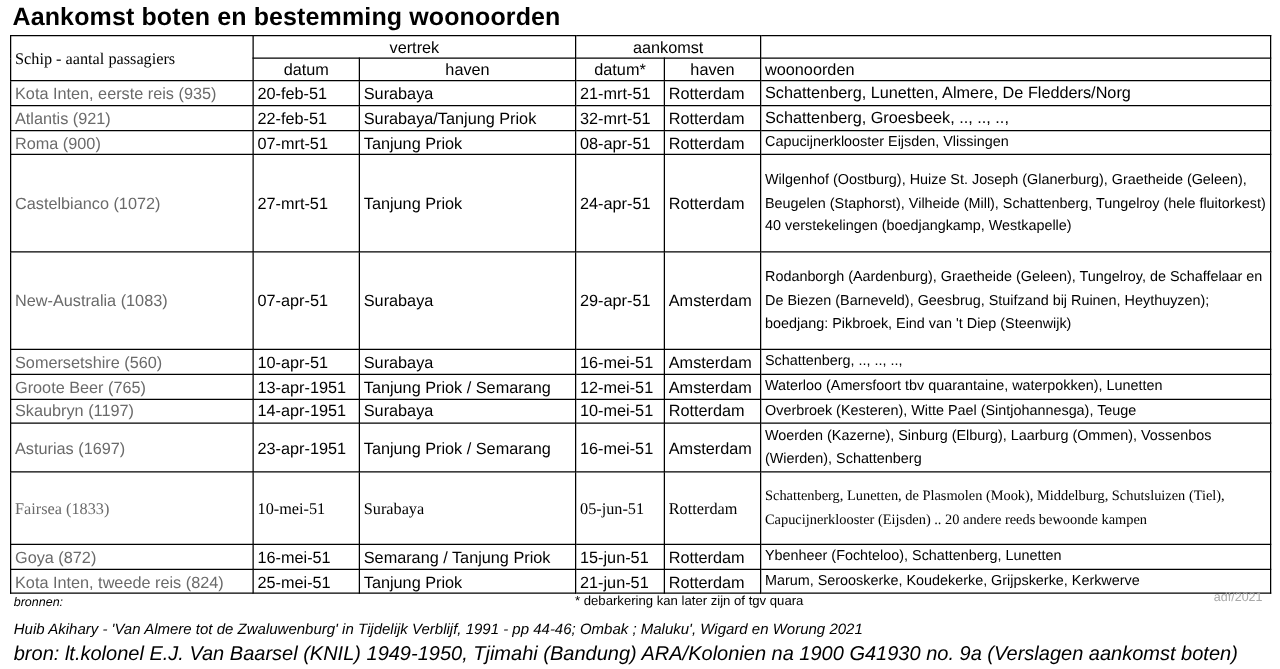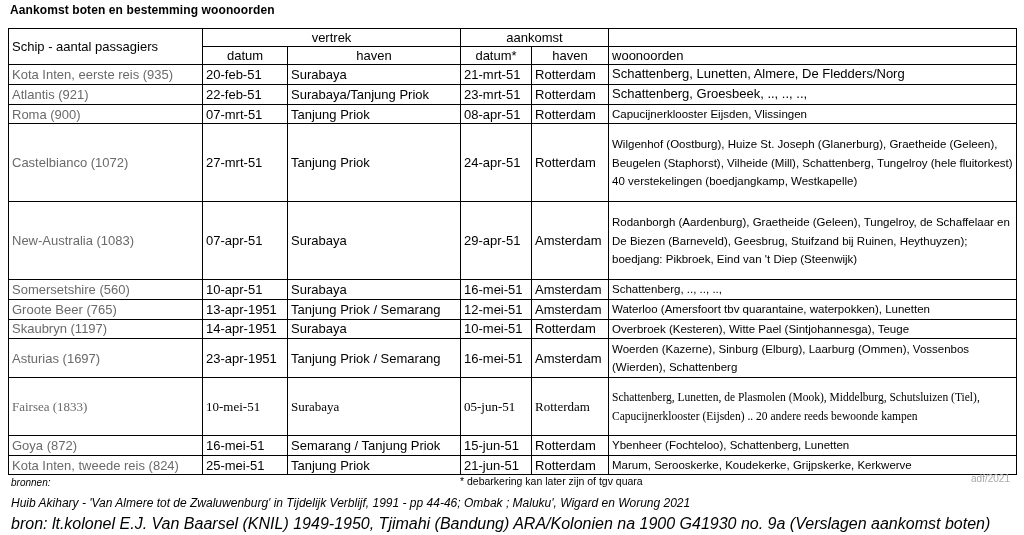"Aankomst boten en bestemming woonoorden" .title { font-size: 12px -> 20px }
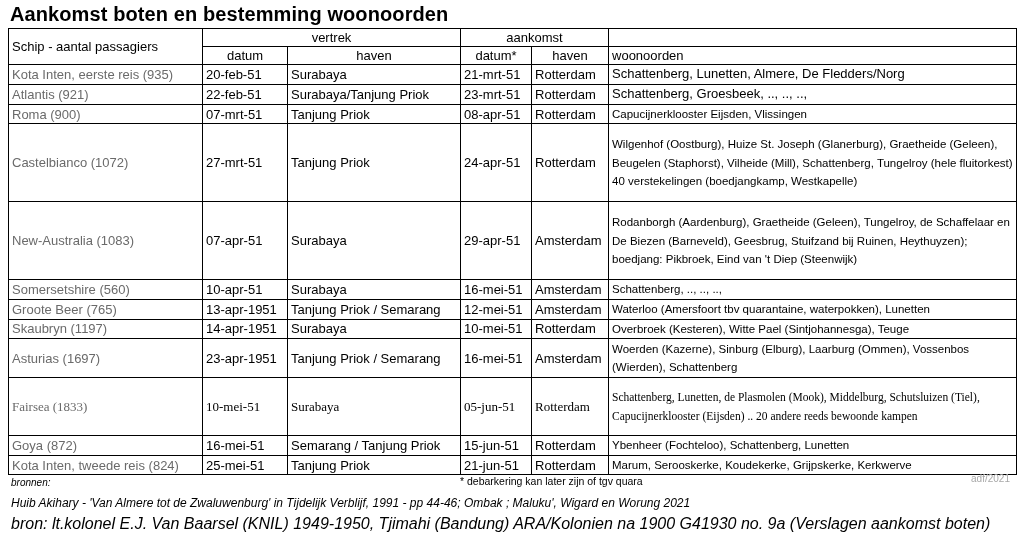"Schip - aantal passagiers" th.shiph { font-family: none -> Liberation Serif, serif }
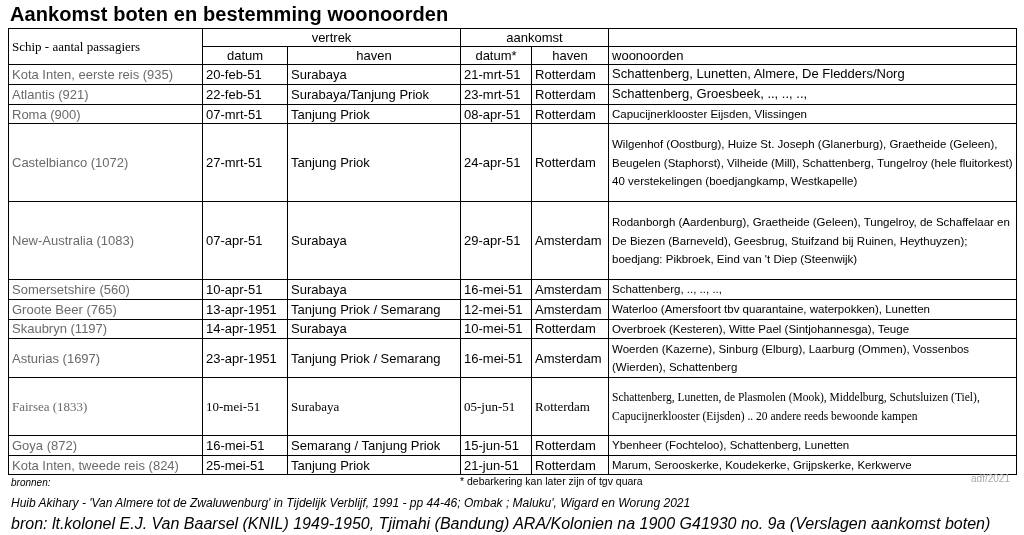"23-mrt-51" td.date { text: 23-mrt-51 -> 32-mrt-51 }
